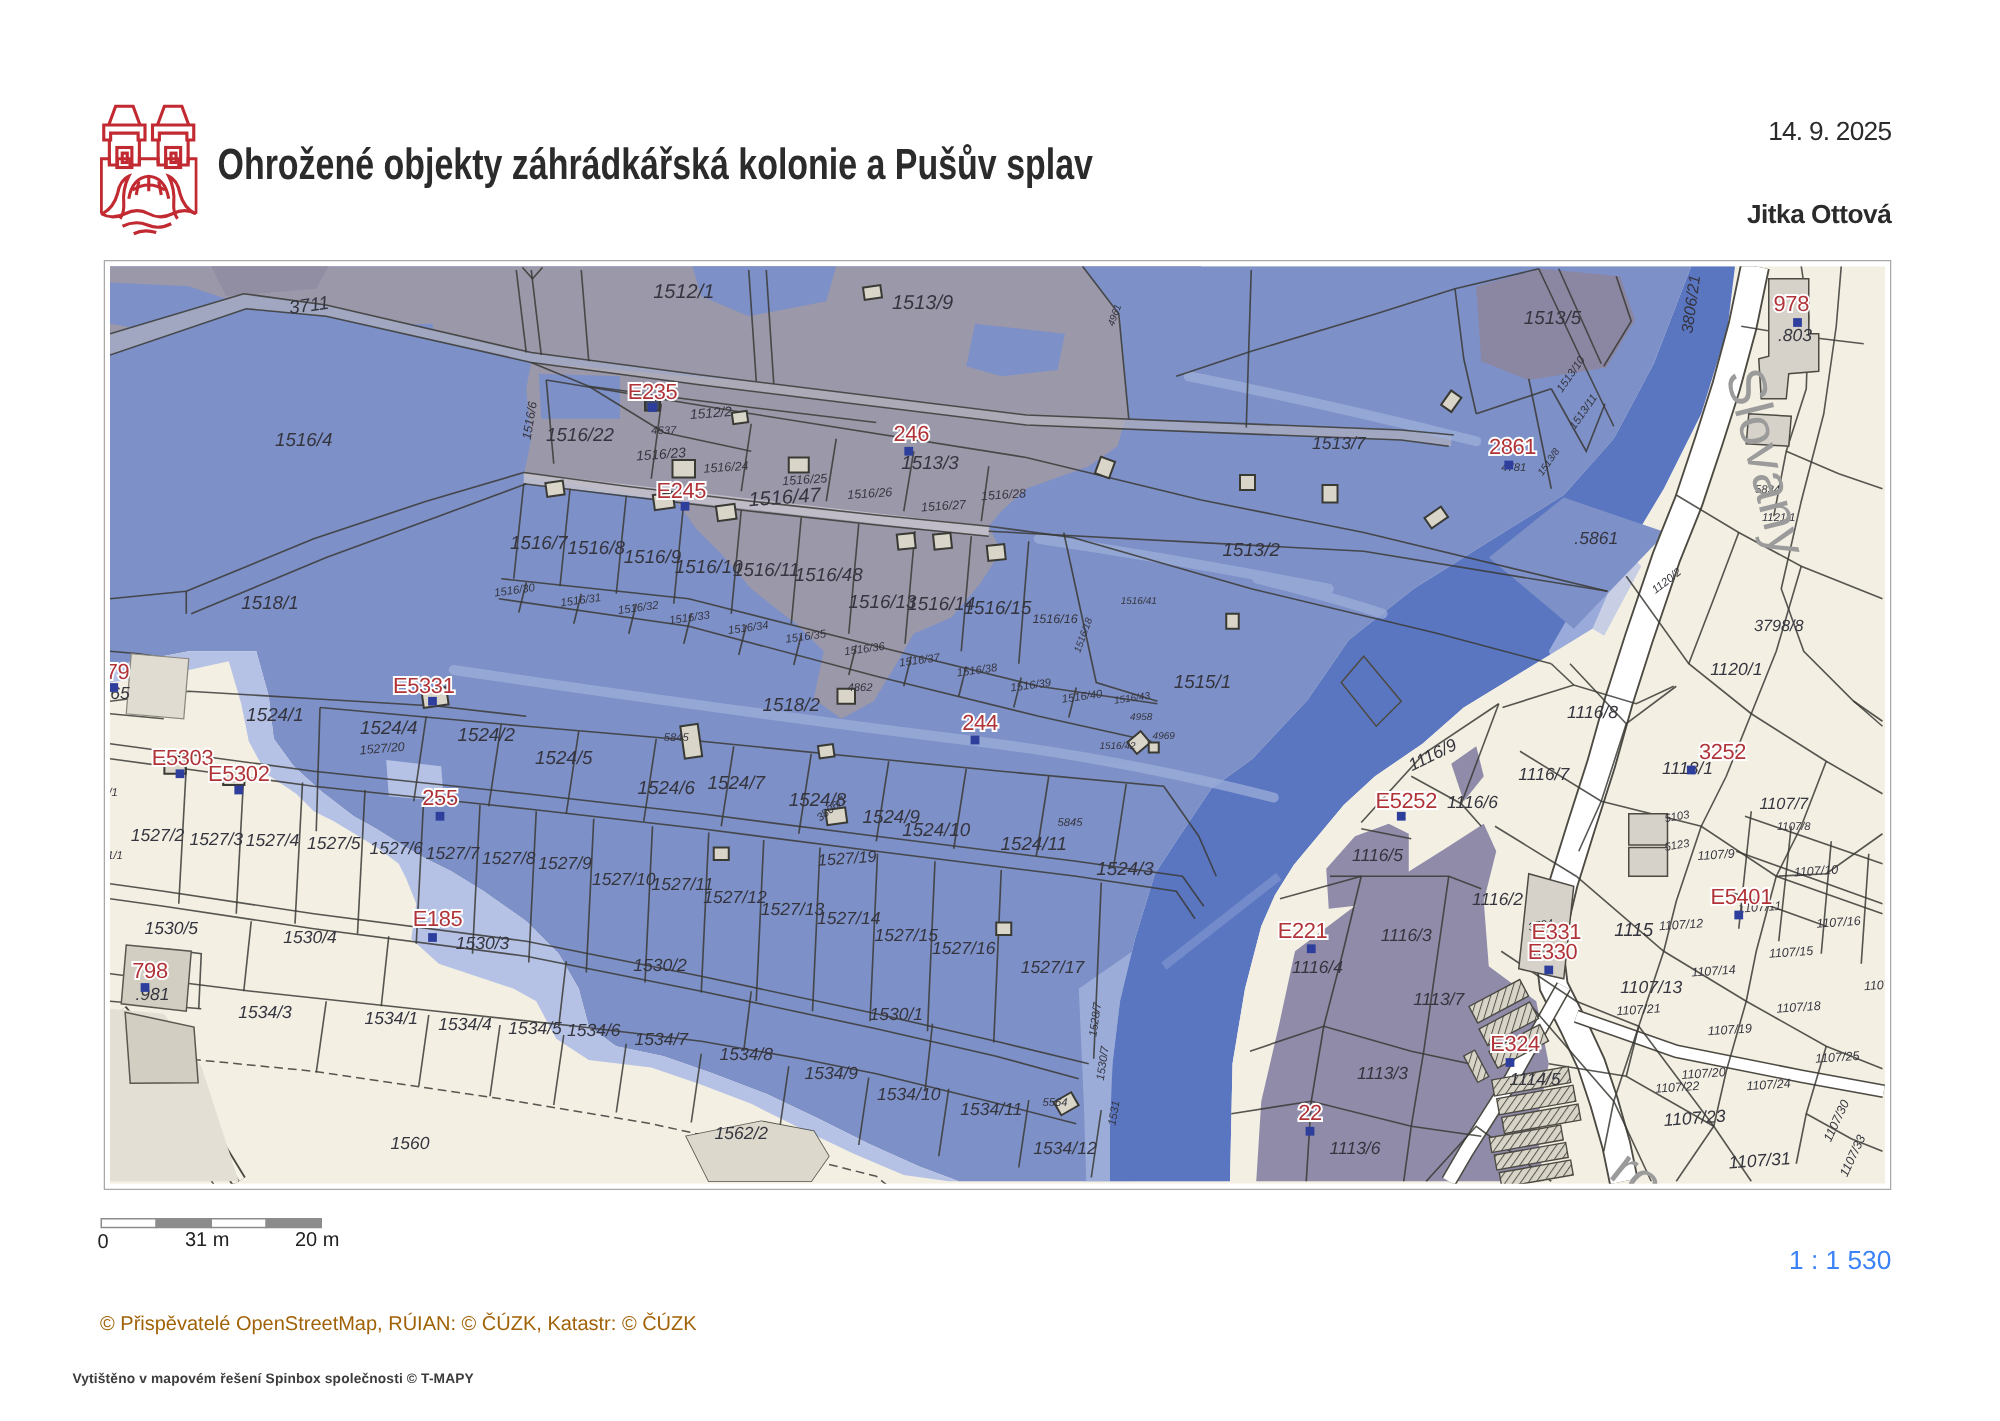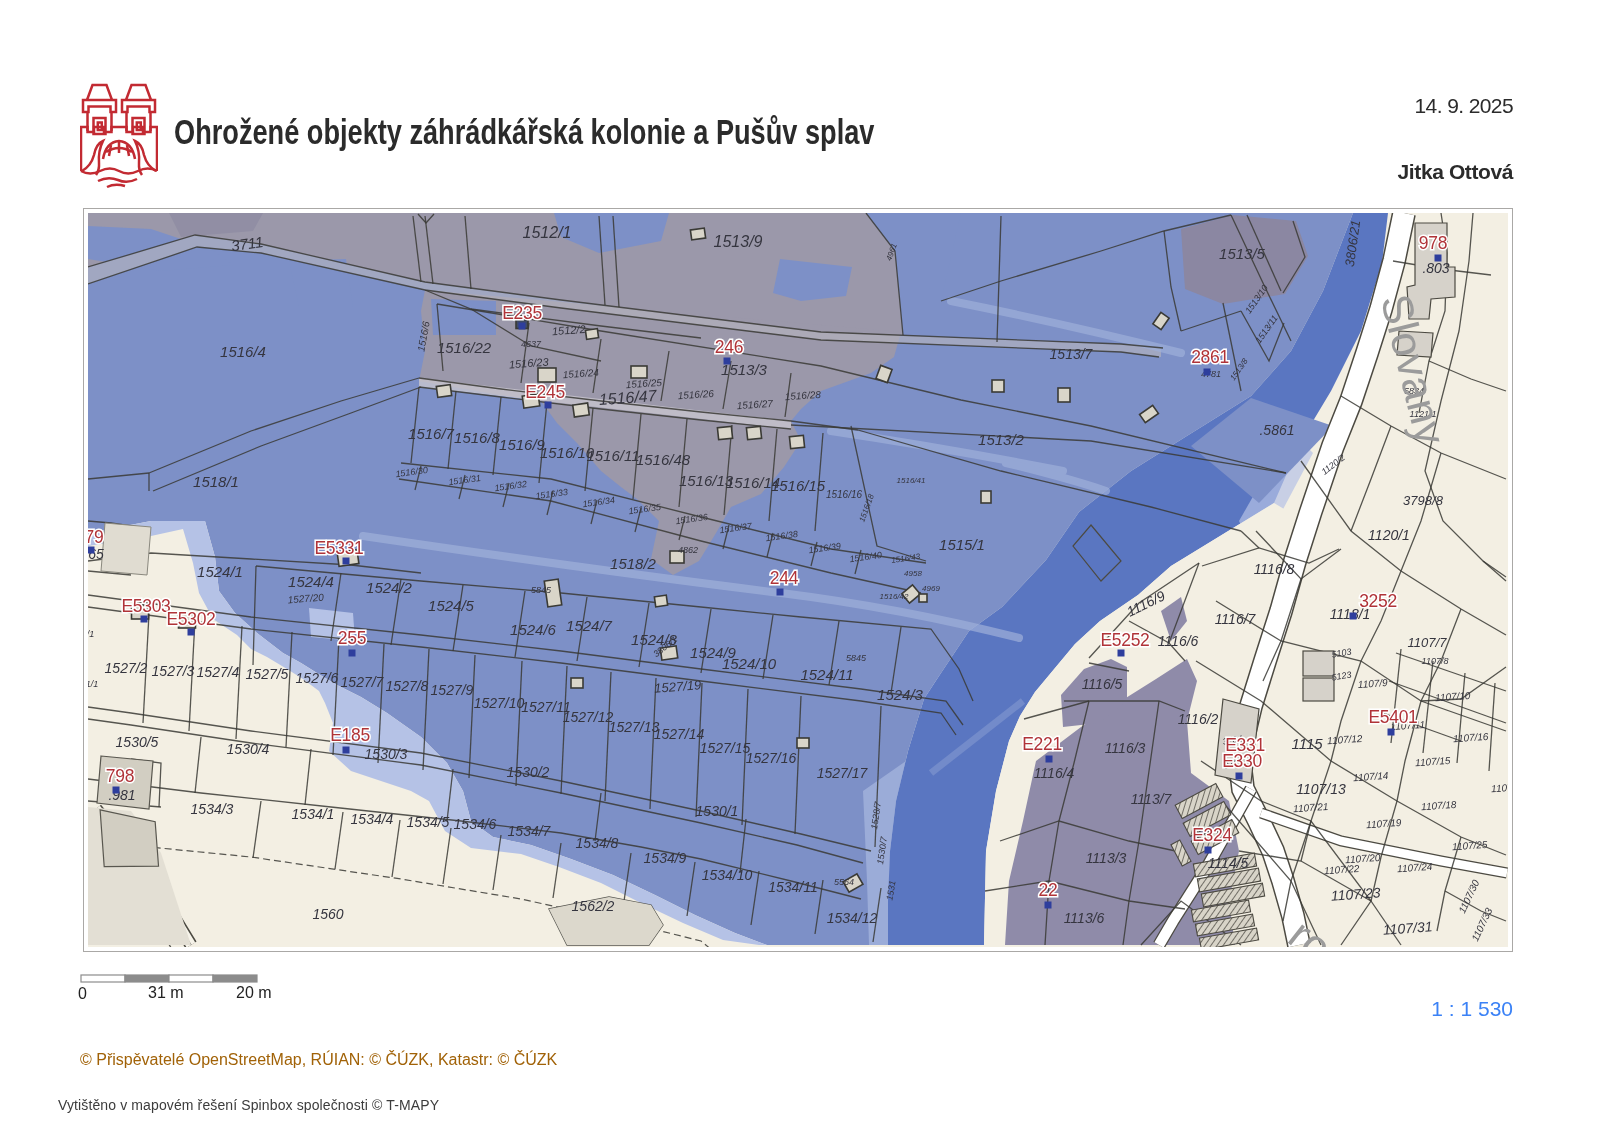"Vytištěno v mapovém řešení Spinbox" #printed { font-size: 14px -> 11px; font-weight: none -> bold }
